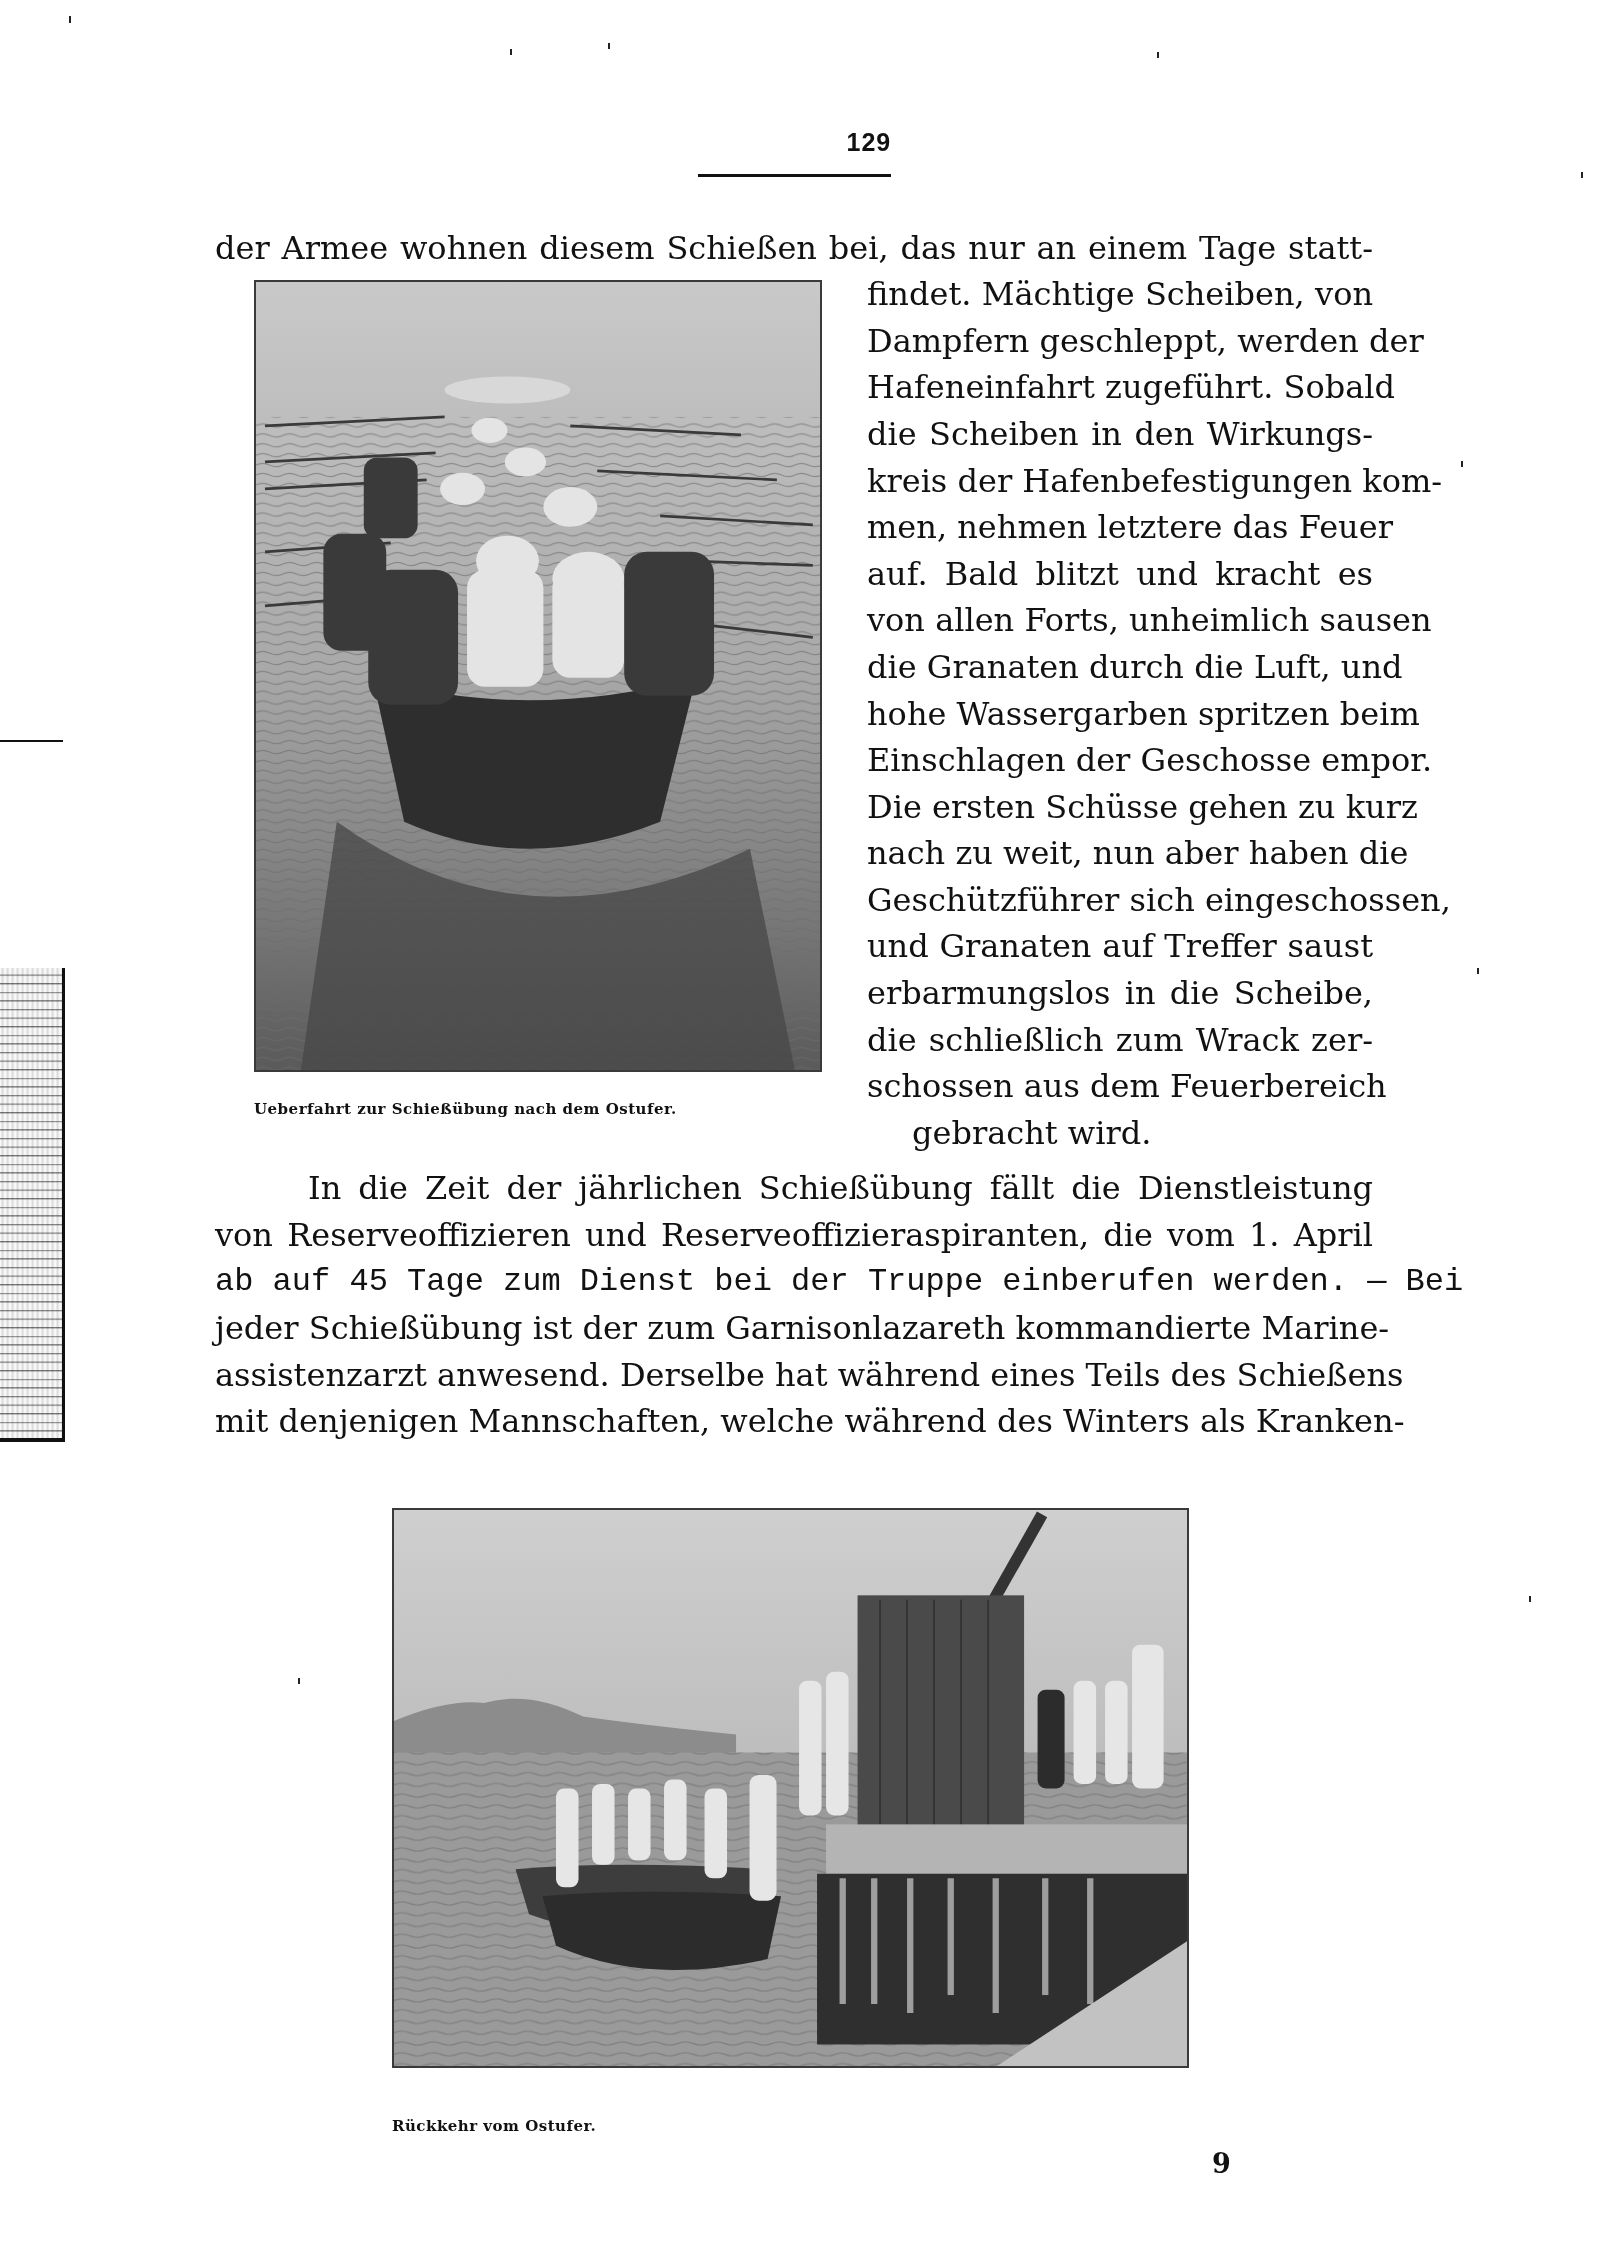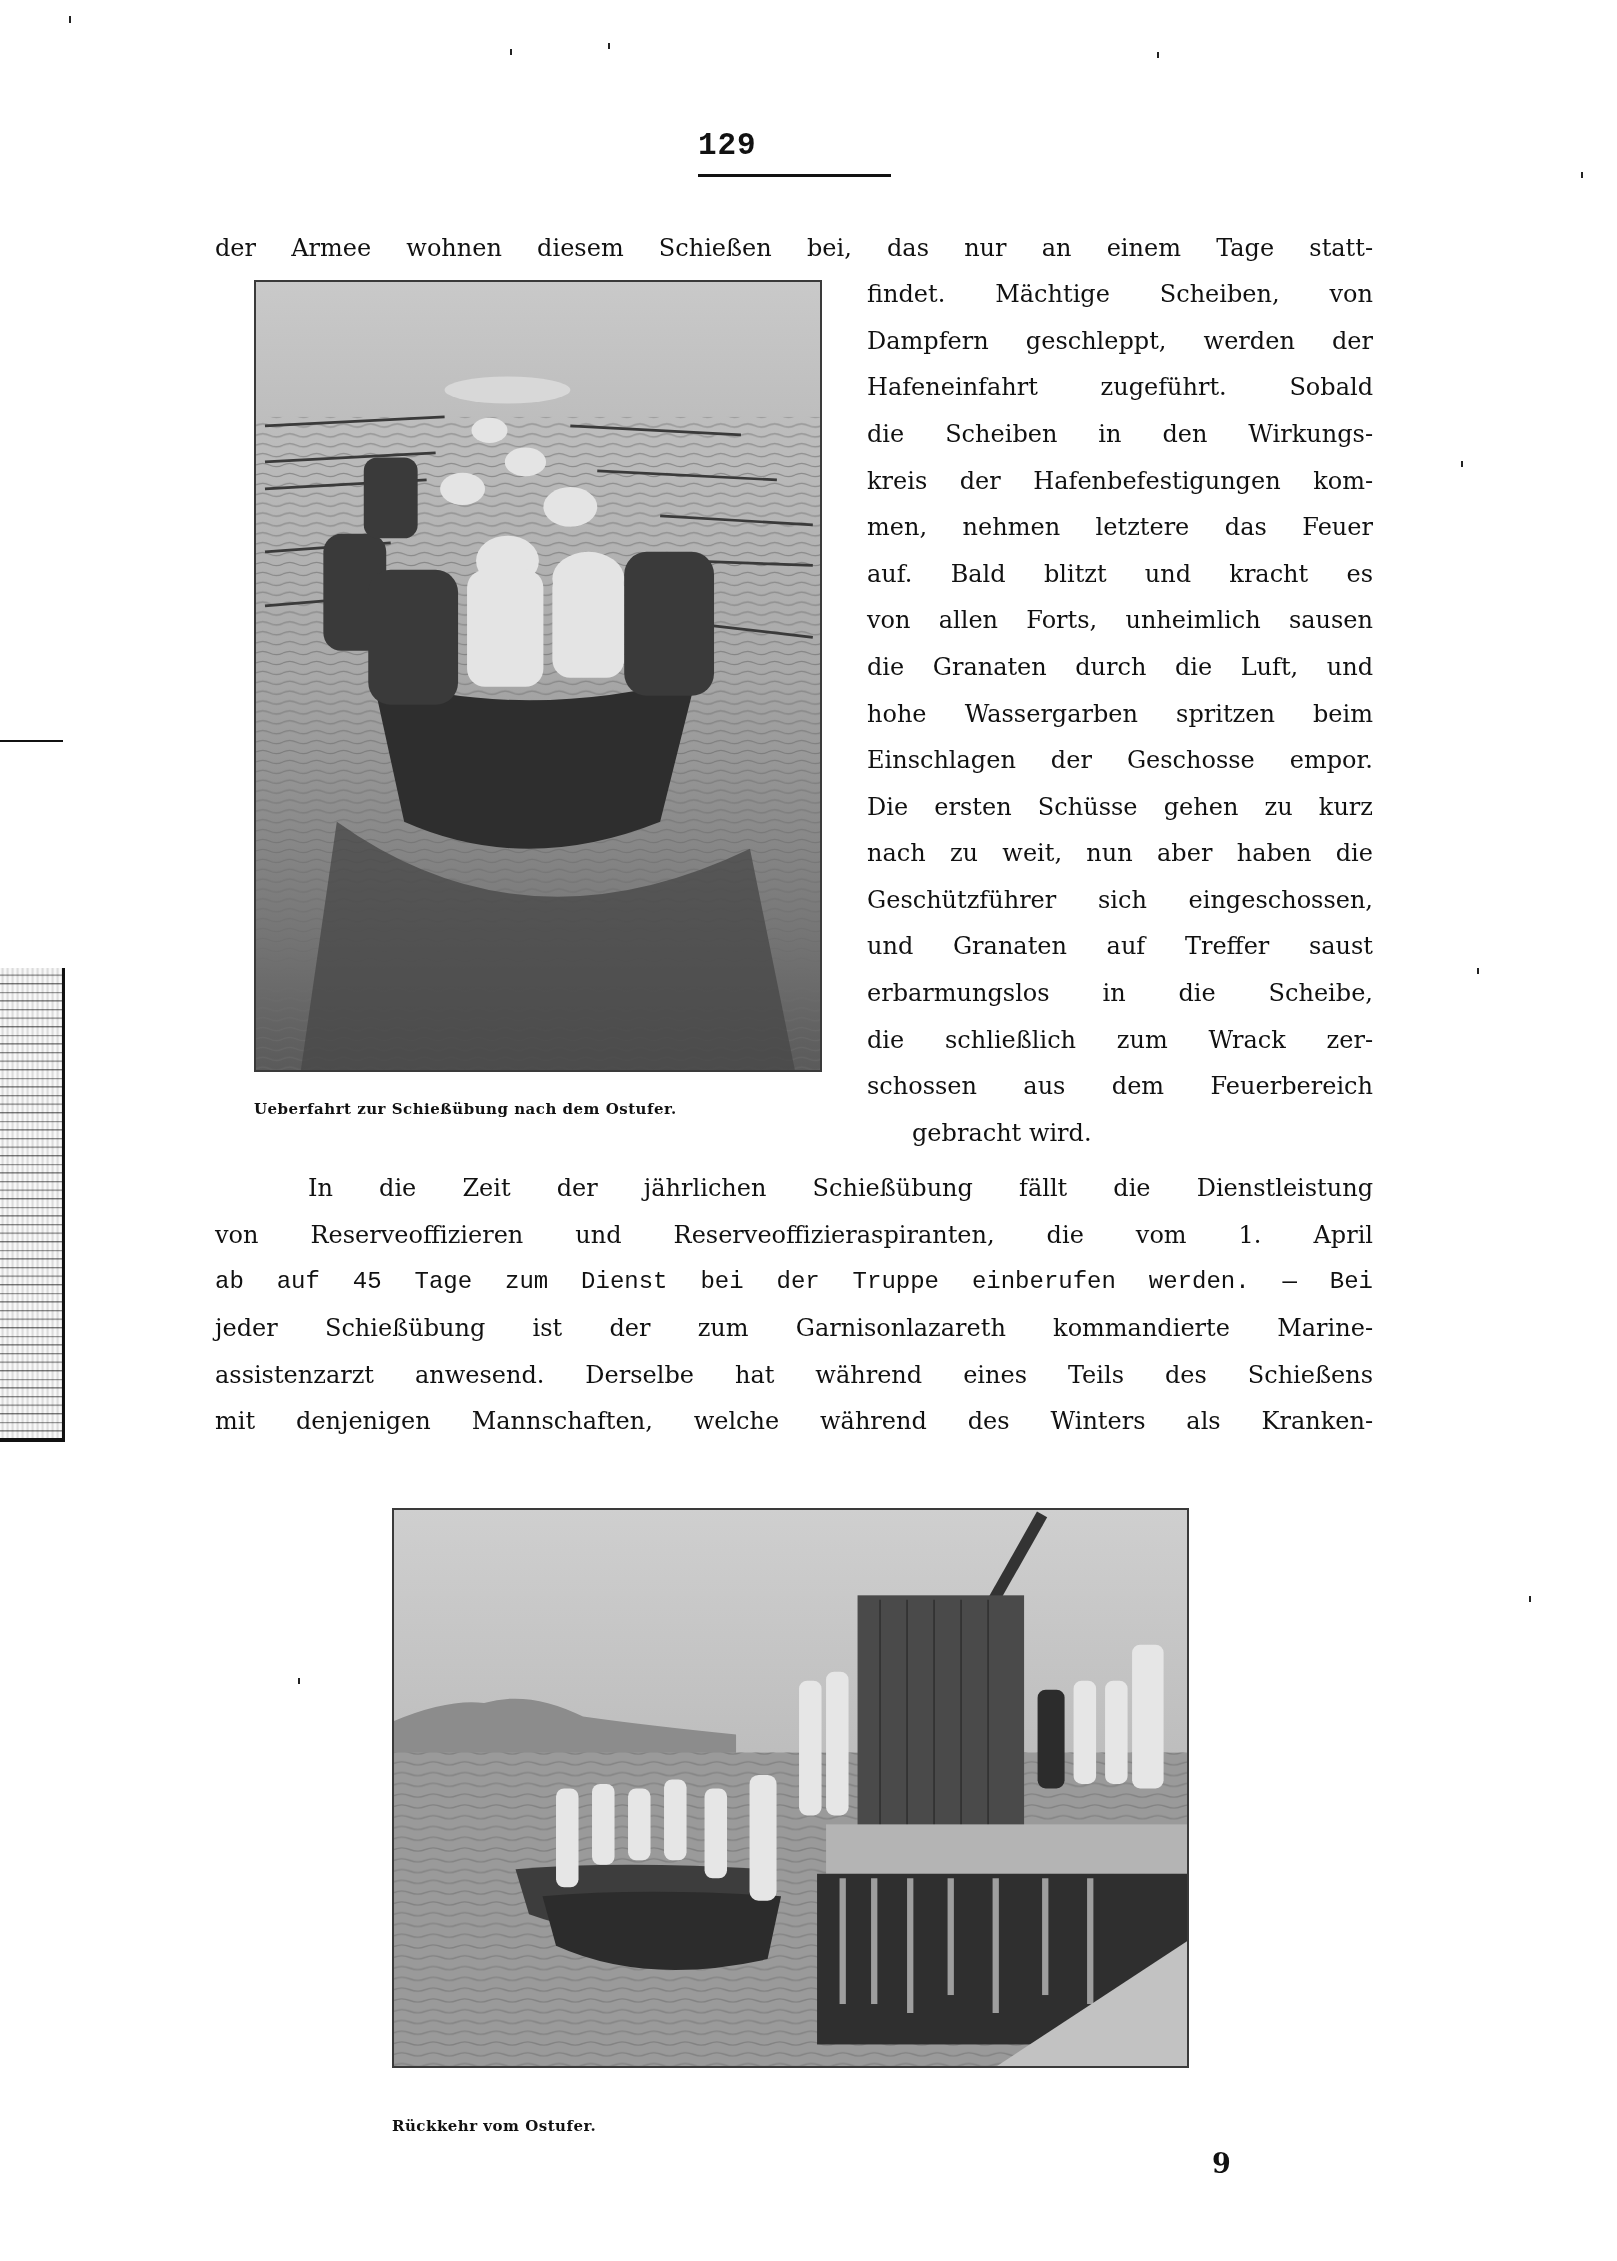"129" .page-number { font-family: Liberation Mono, monospace -> Liberation Sans, sans-serif; font-size: 31px -> 25px; text-align: left -> right }
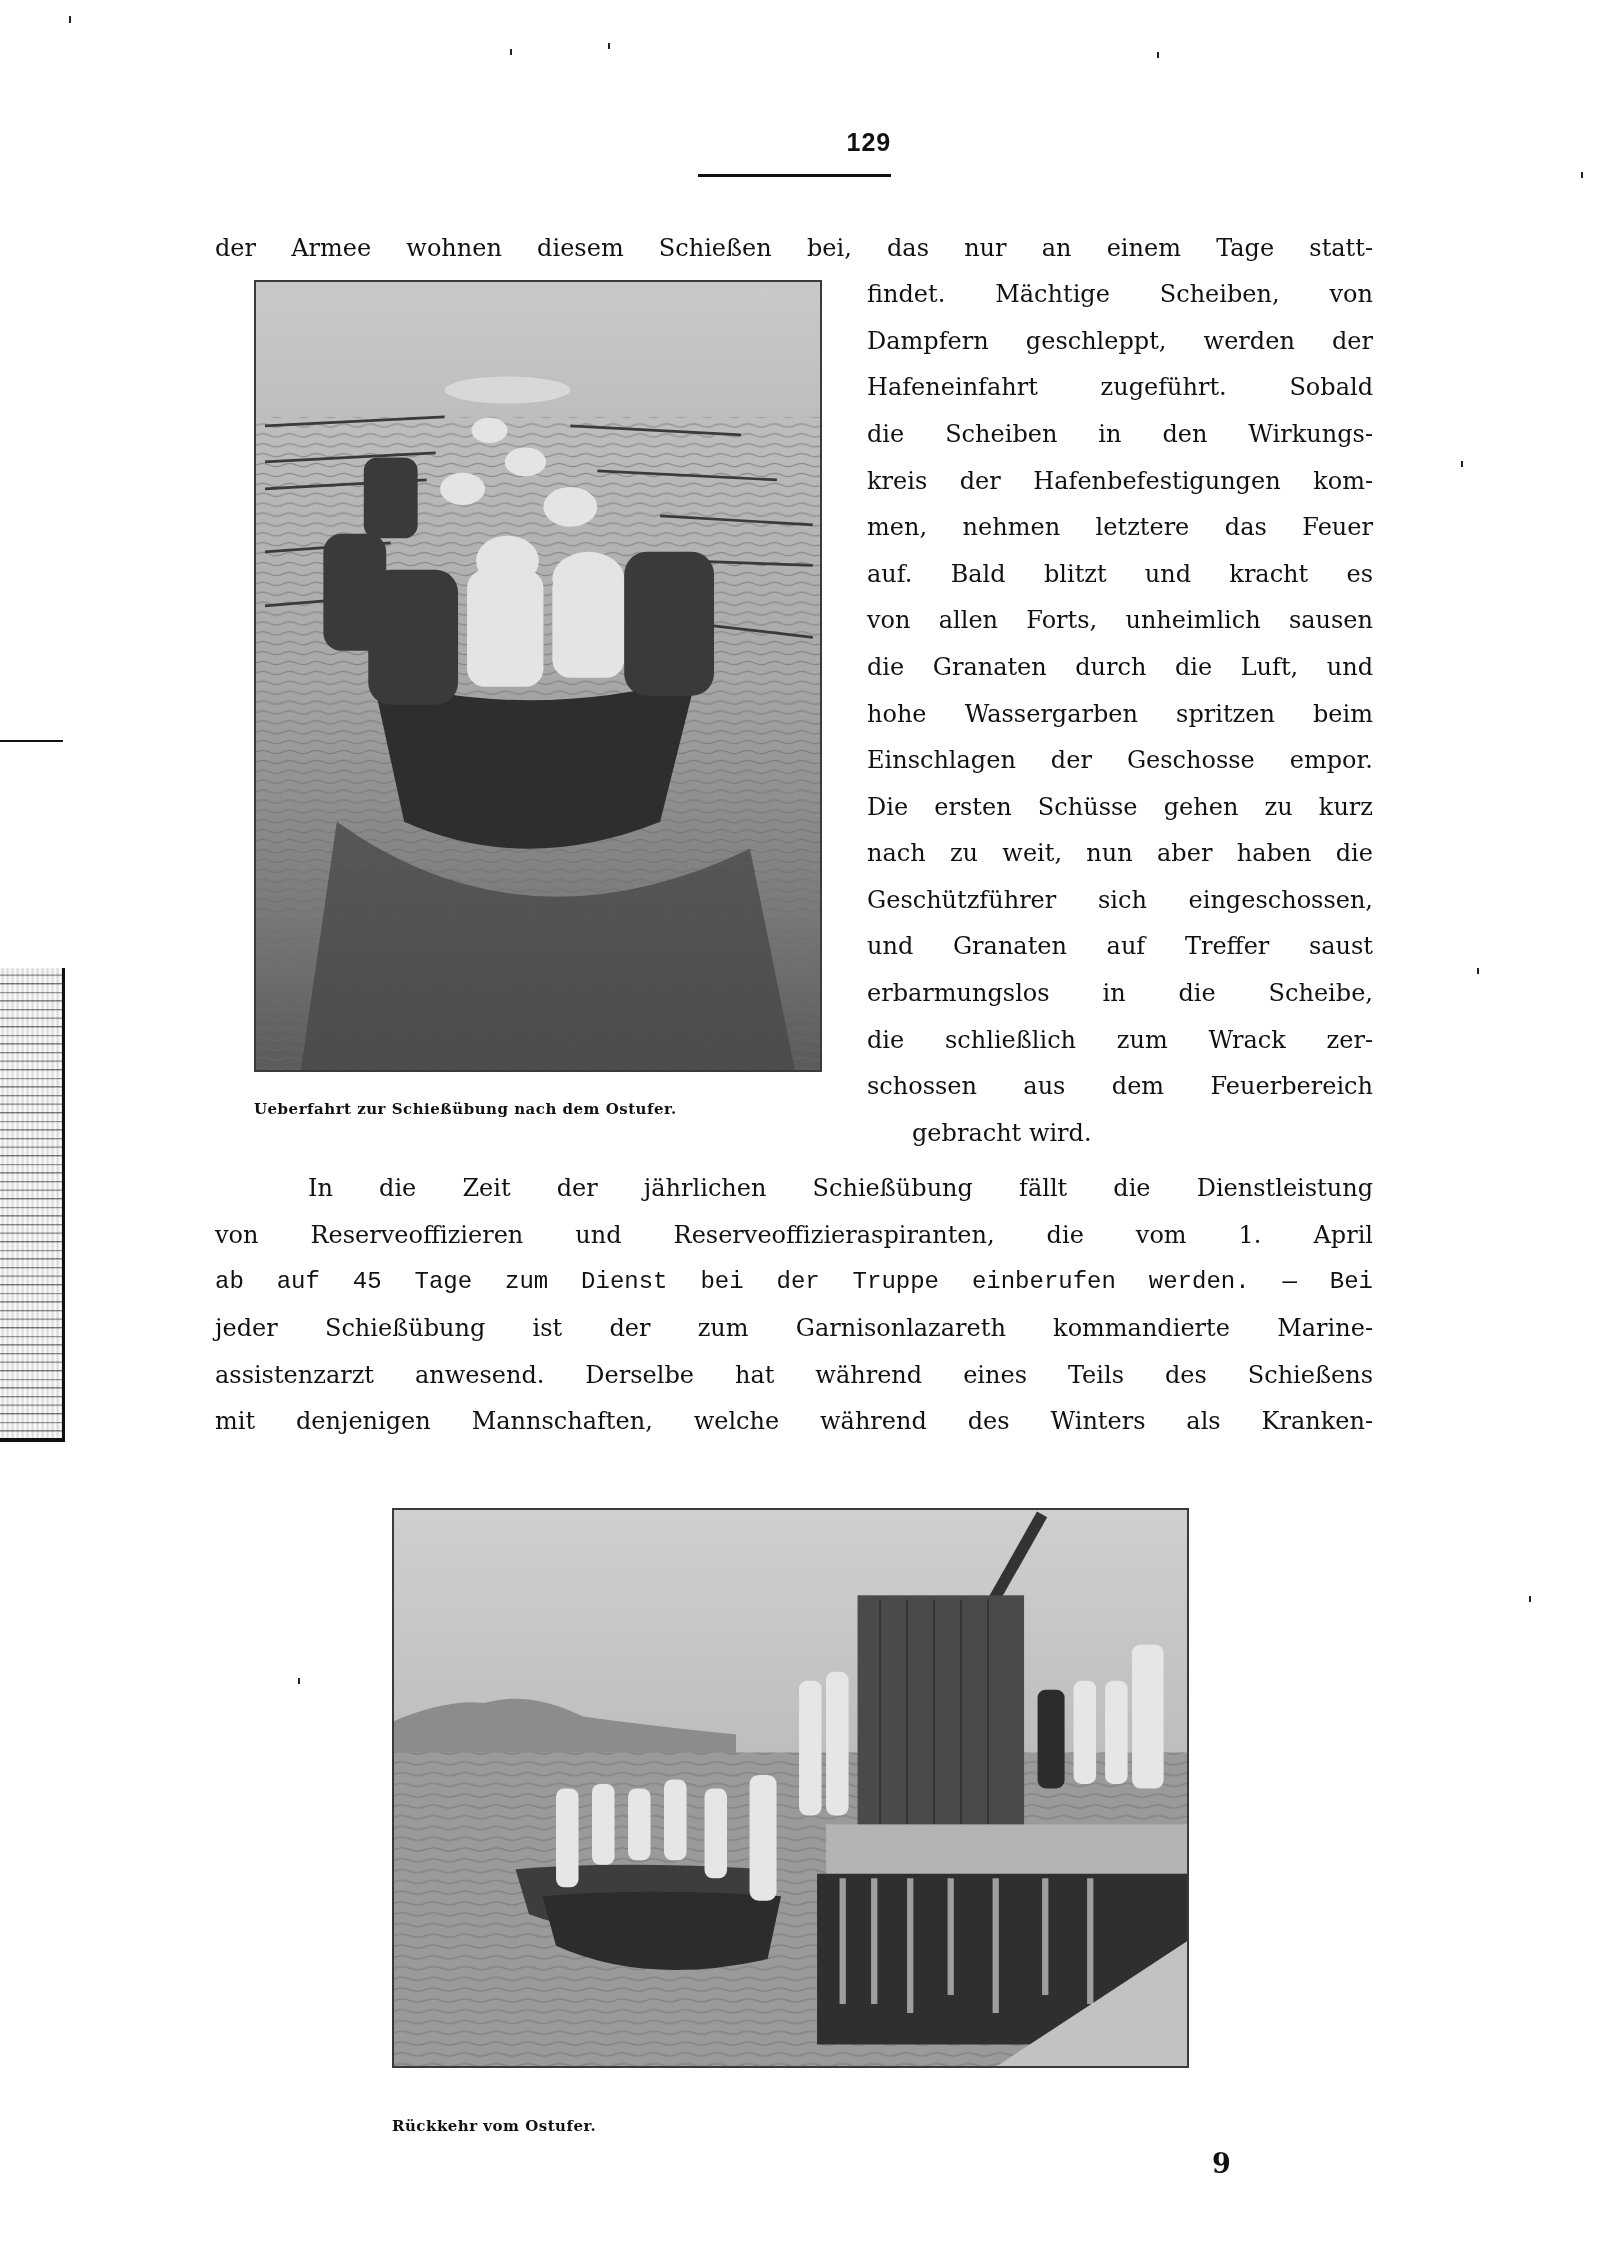"der Armee wohnen diesem Schießen" .line { font-size: 24px -> 32px }
